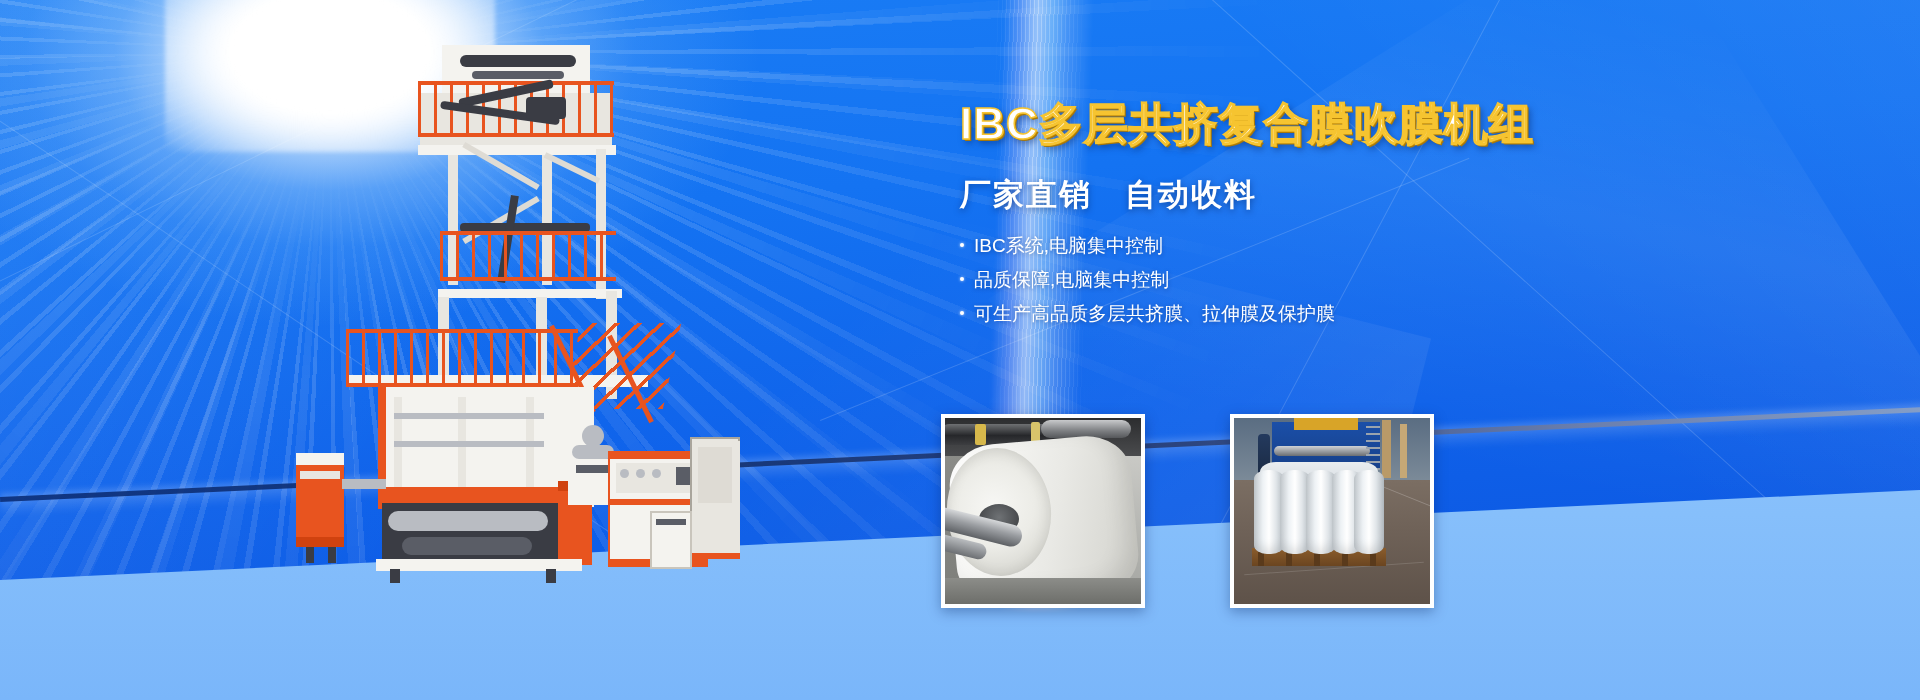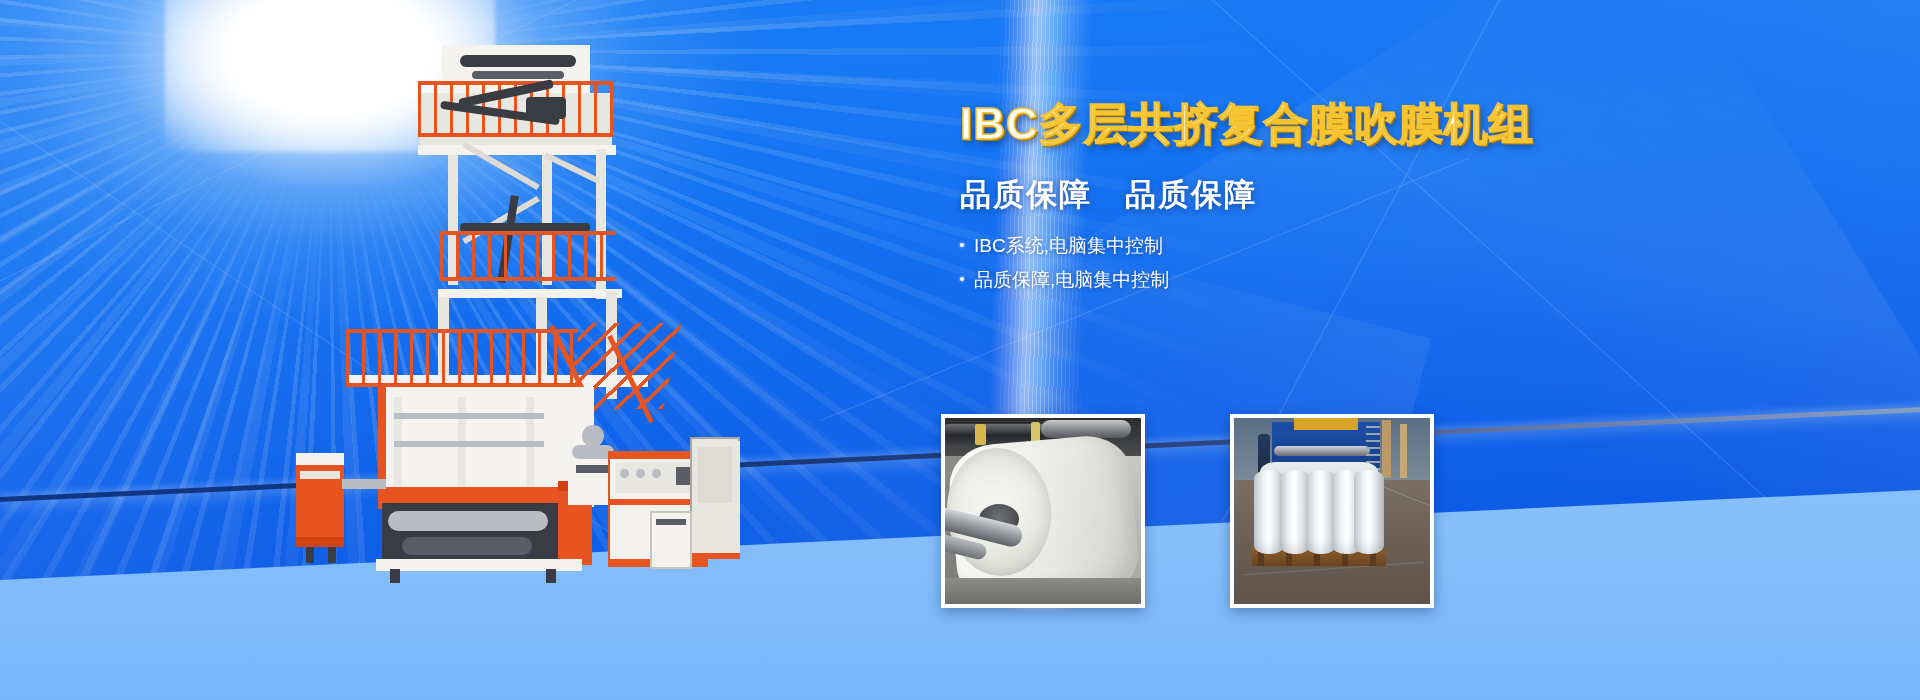"品质保障 品质保障" div.slogan { text: 品质保障　品质保障 -> 厂家直销　自动收料 }
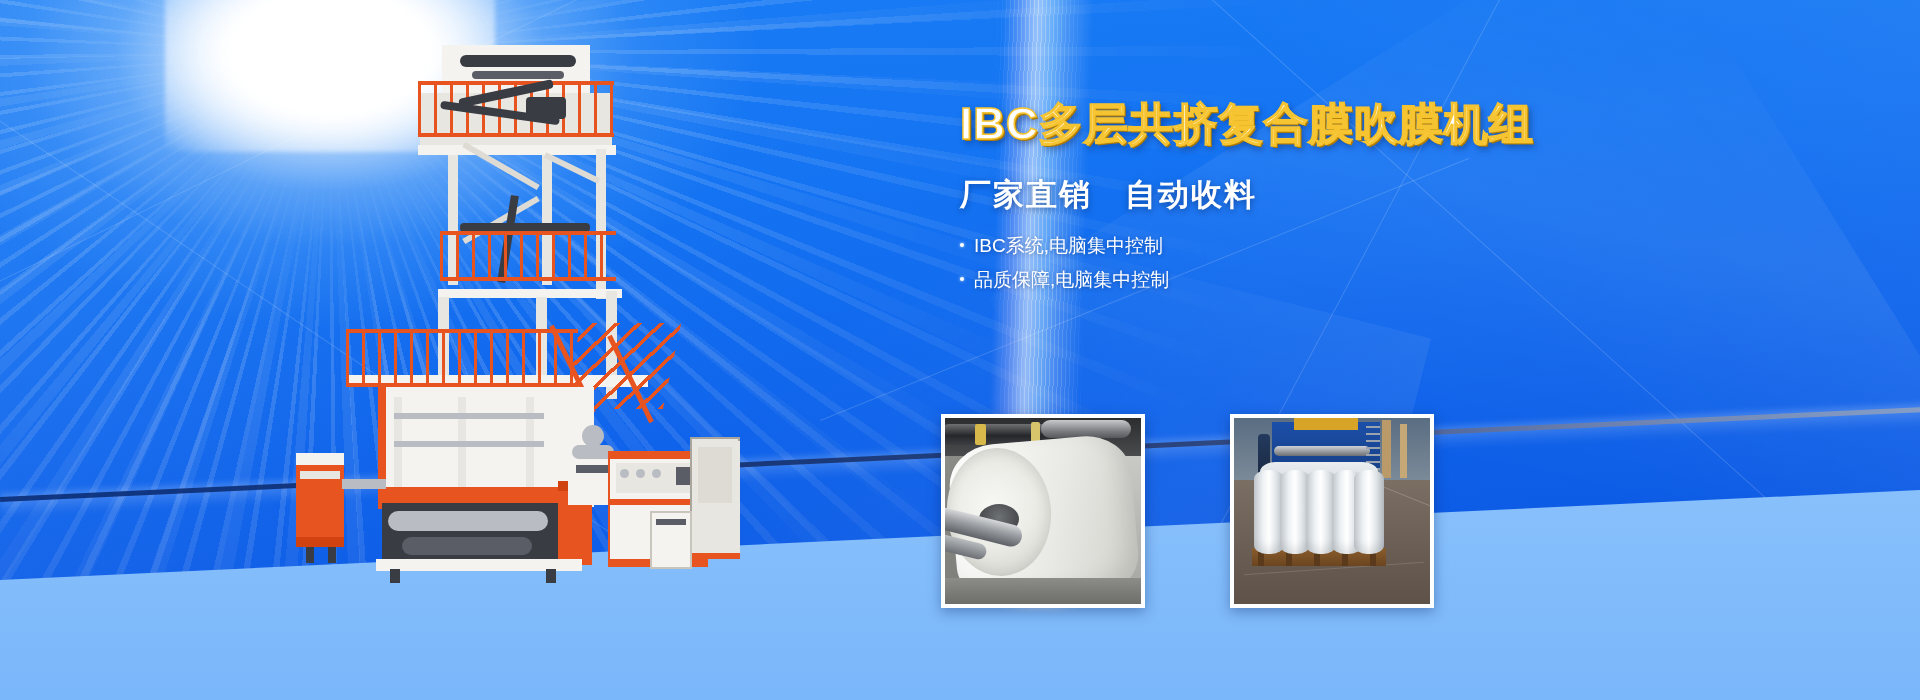"可生产高品质多层共挤膜、拉伸膜及保护膜" div.bullet { html: none -> <div> <span></span> <span>可生产高品质多层共挤膜、拉伸膜及保护膜</span> </div> }
